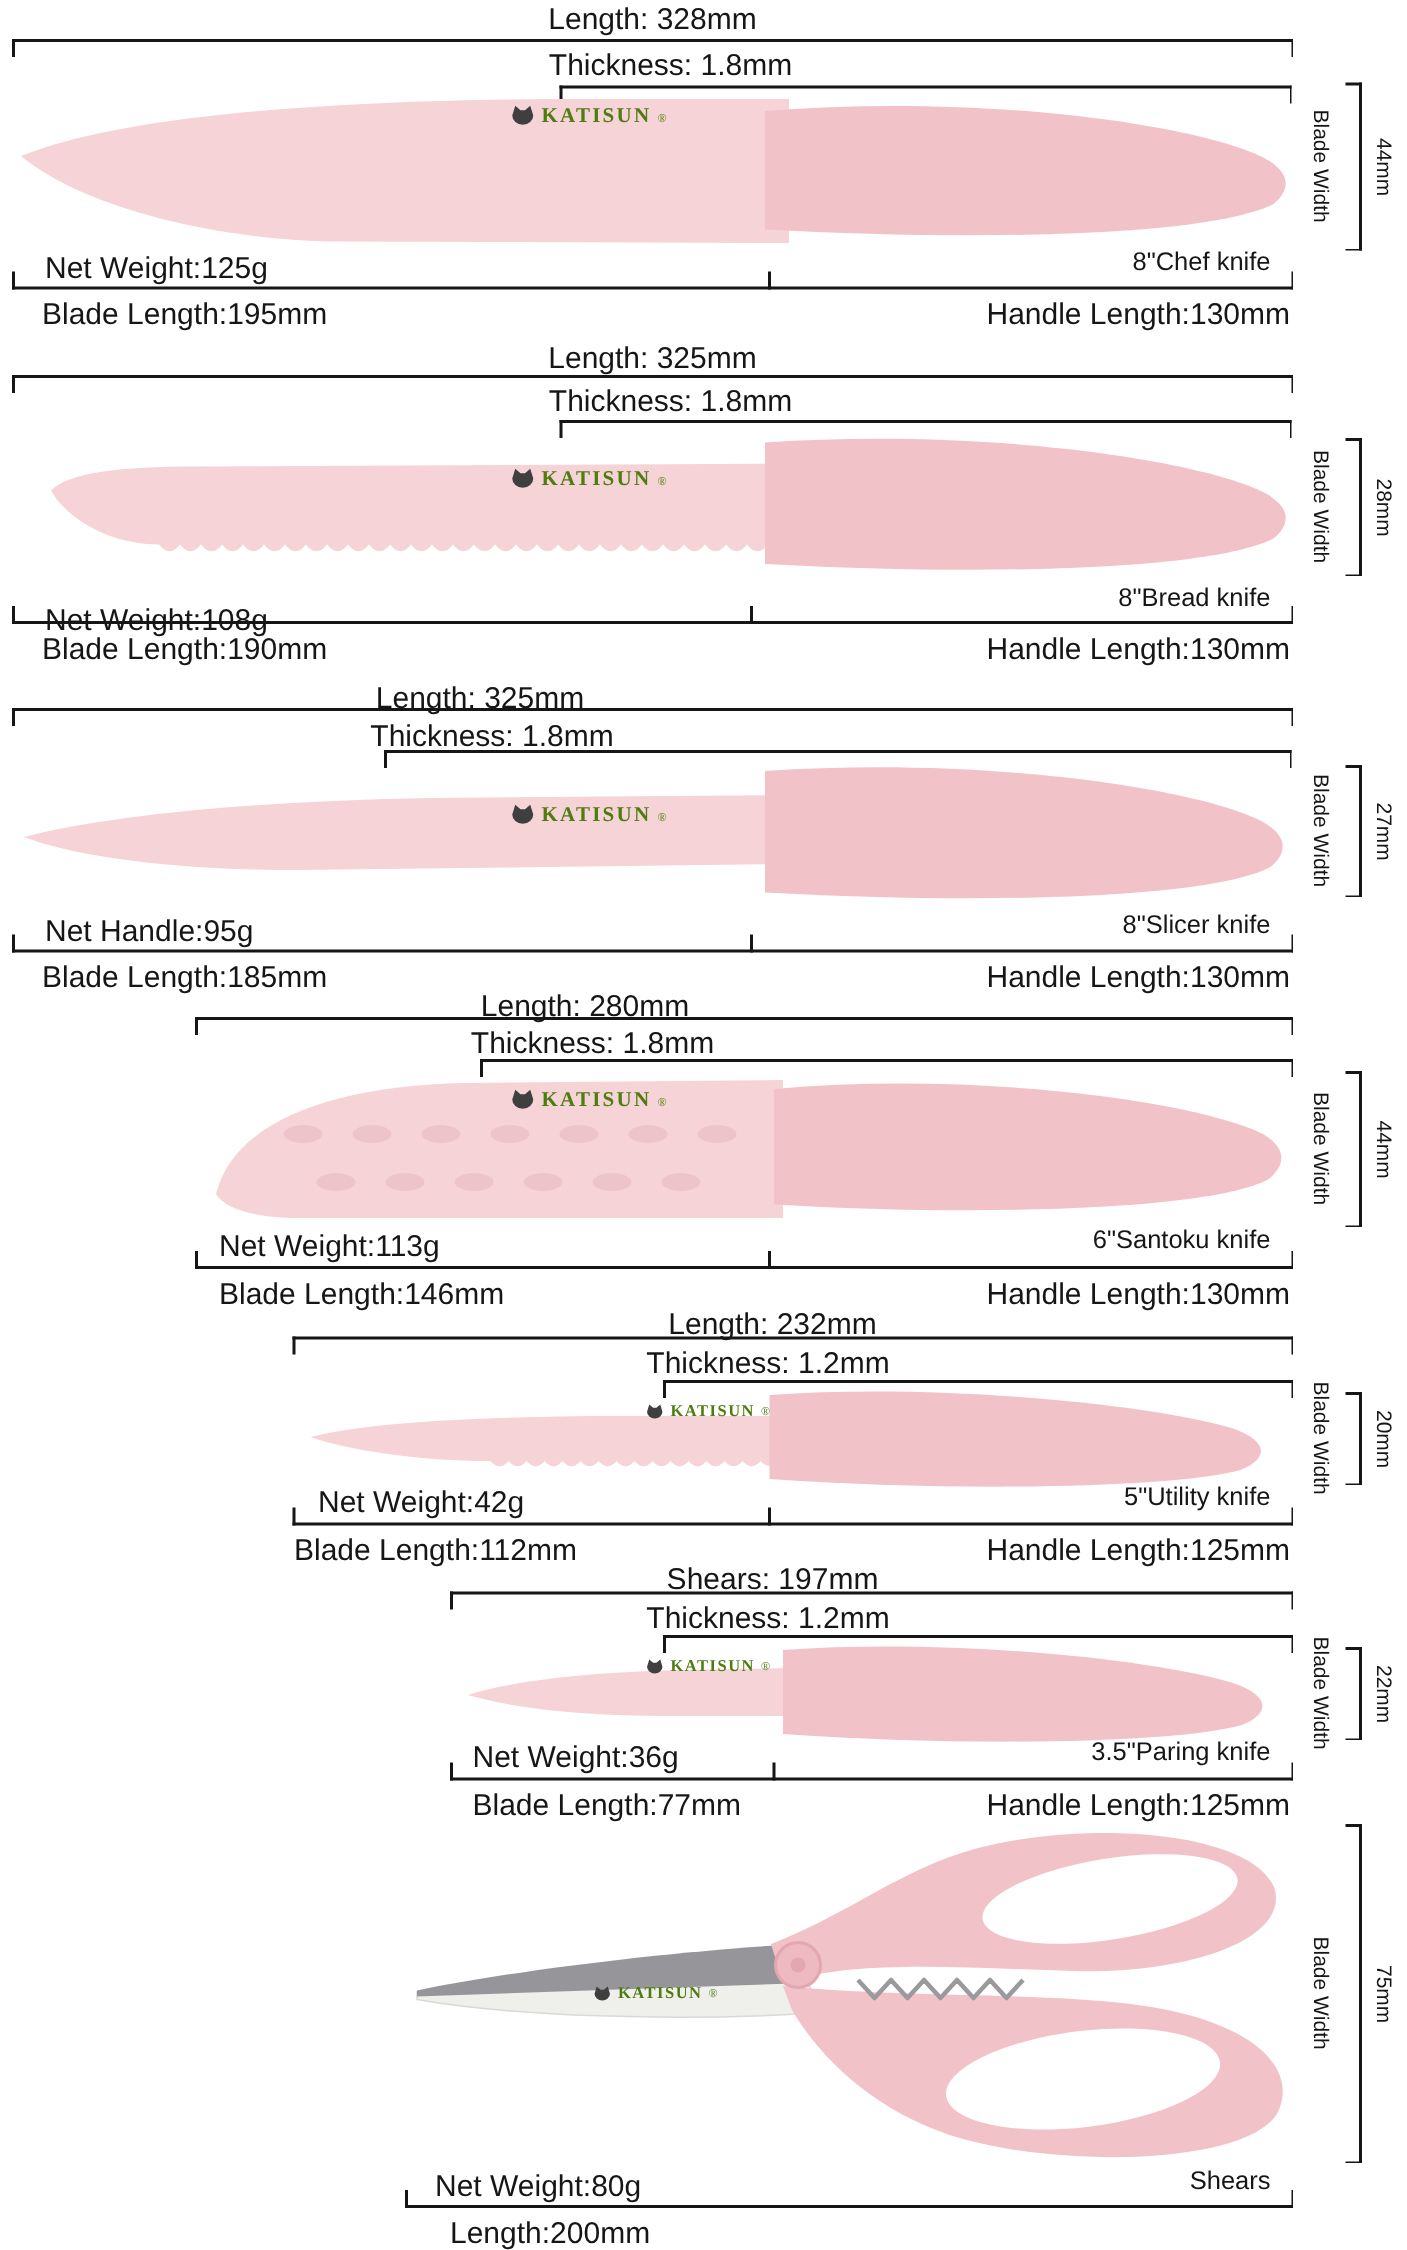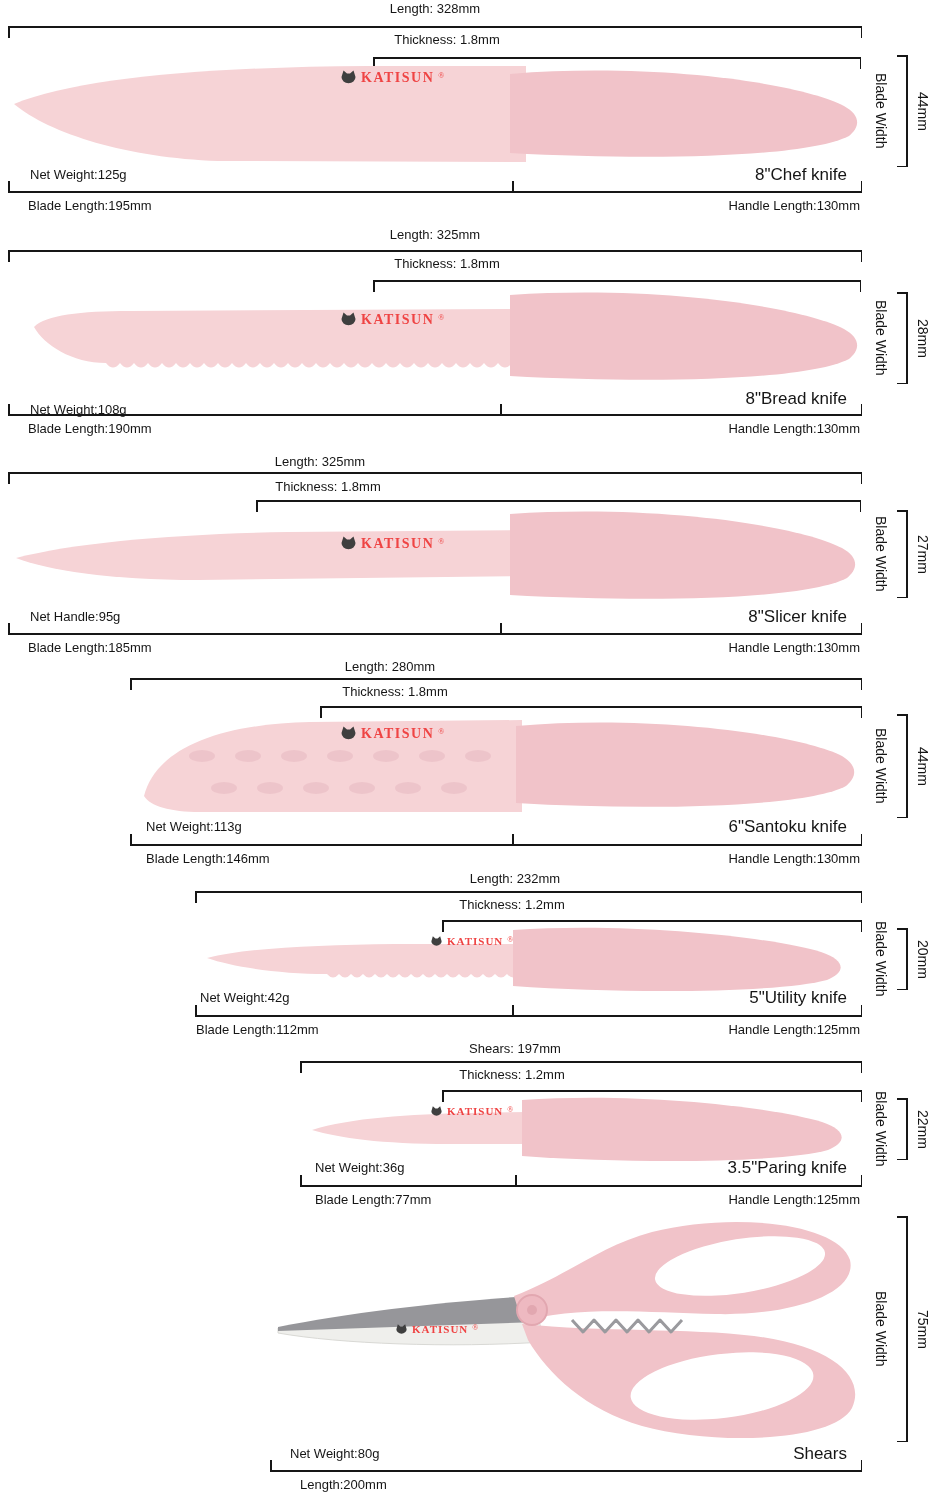"Length: 328mm" .lbl { font-size: 13px -> 20px }
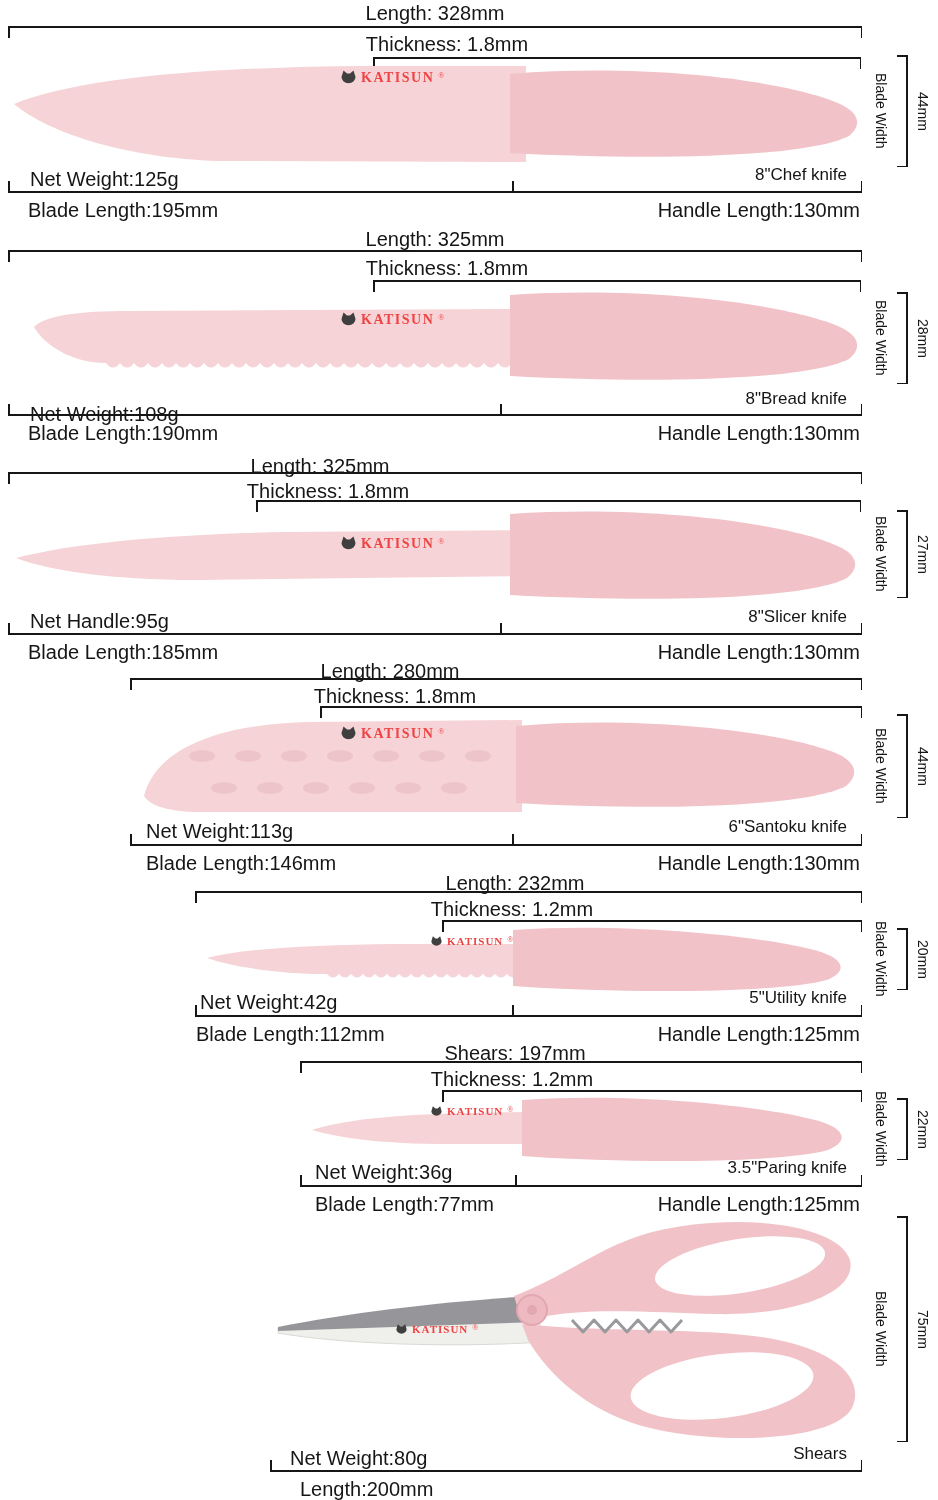"KATISUN" .logo { align-items: center -> flex-end; color: #ef4444 -> #4d7c0f }
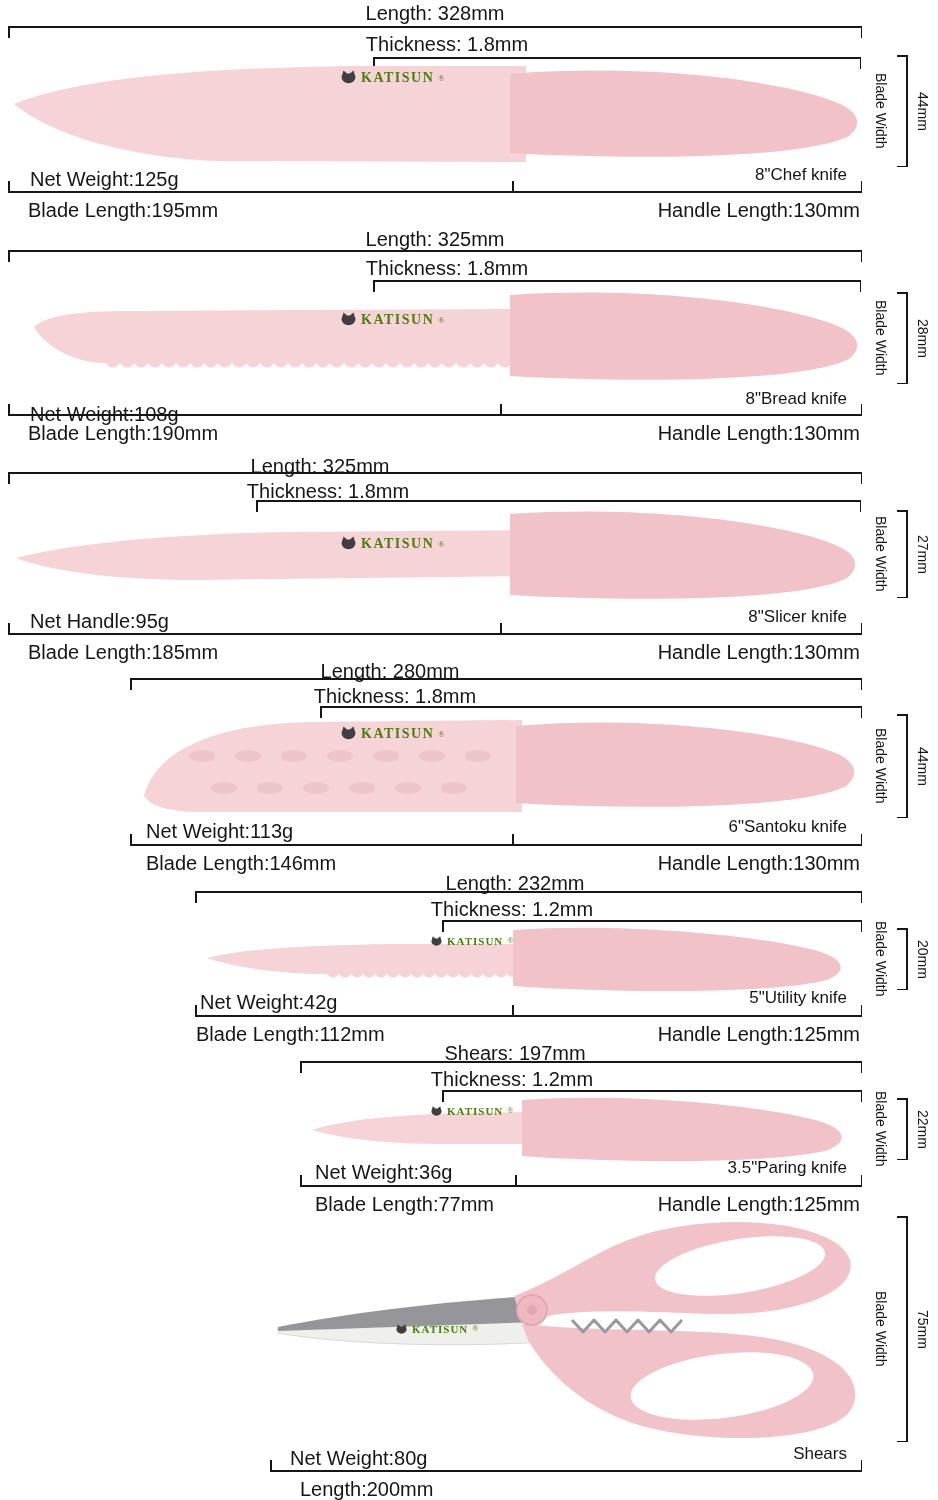"Net Weight:42g" div.lbl { left: 200px -> 212px }
